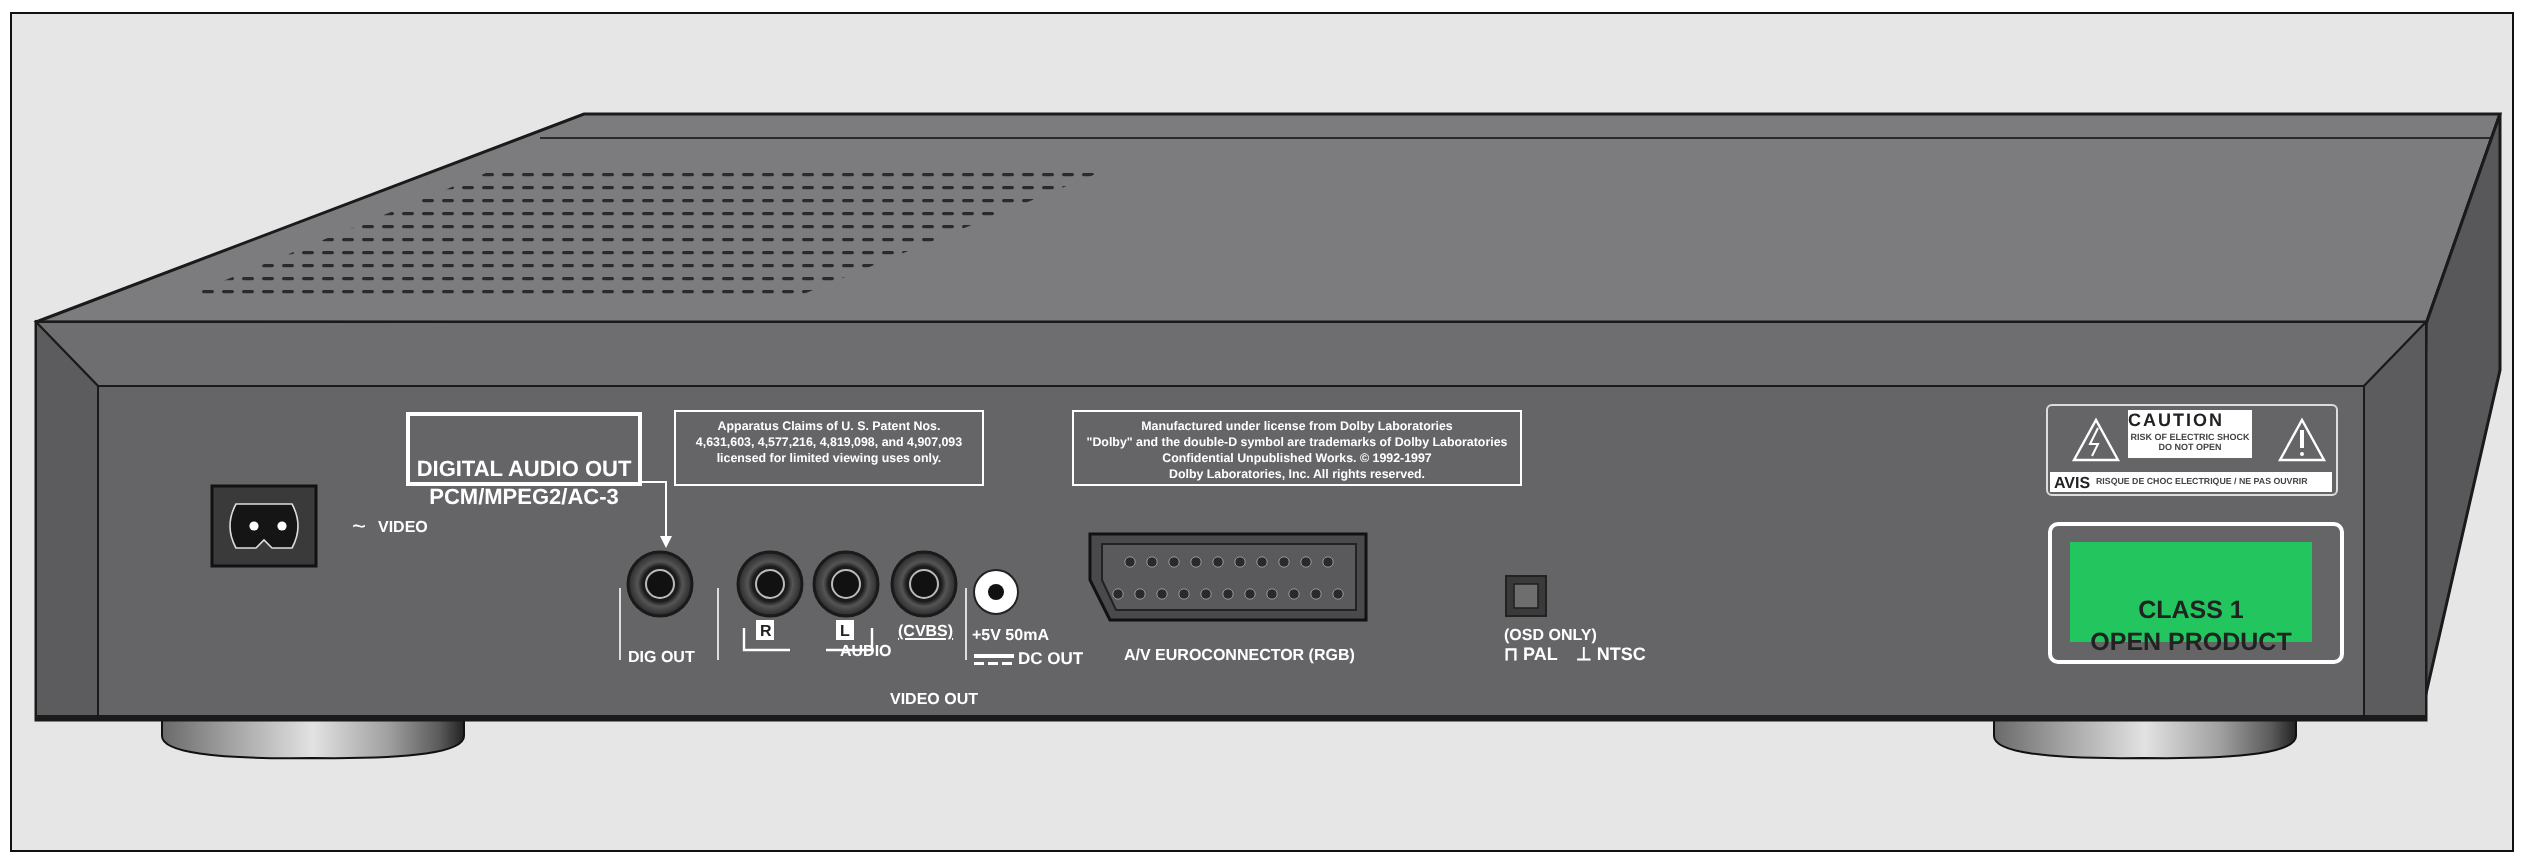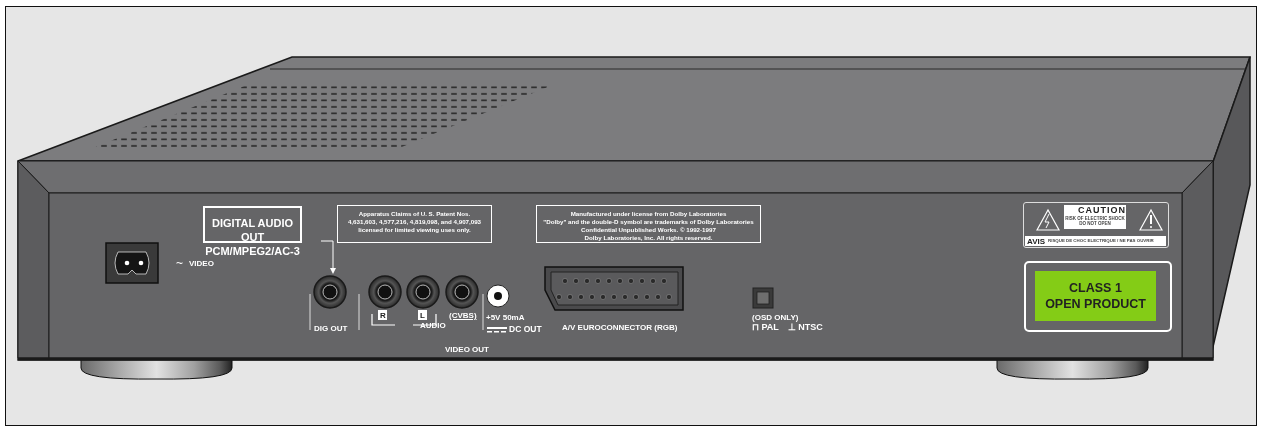"CAUTION" div { text-align: right -> left }
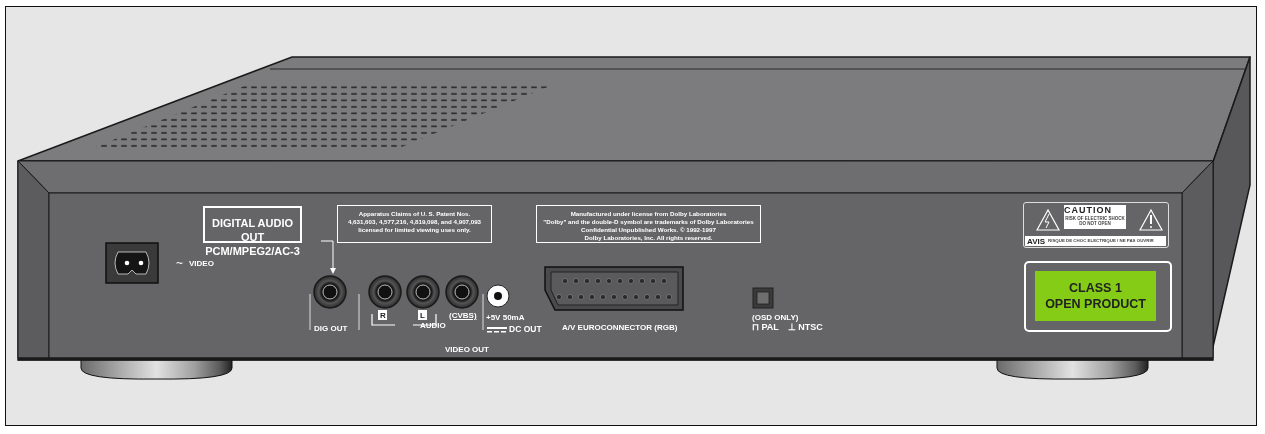"DIGITAL AUDIO OUT" #dig-audio-box { padding-top: 8px -> 20px; width: 99px -> 118px }
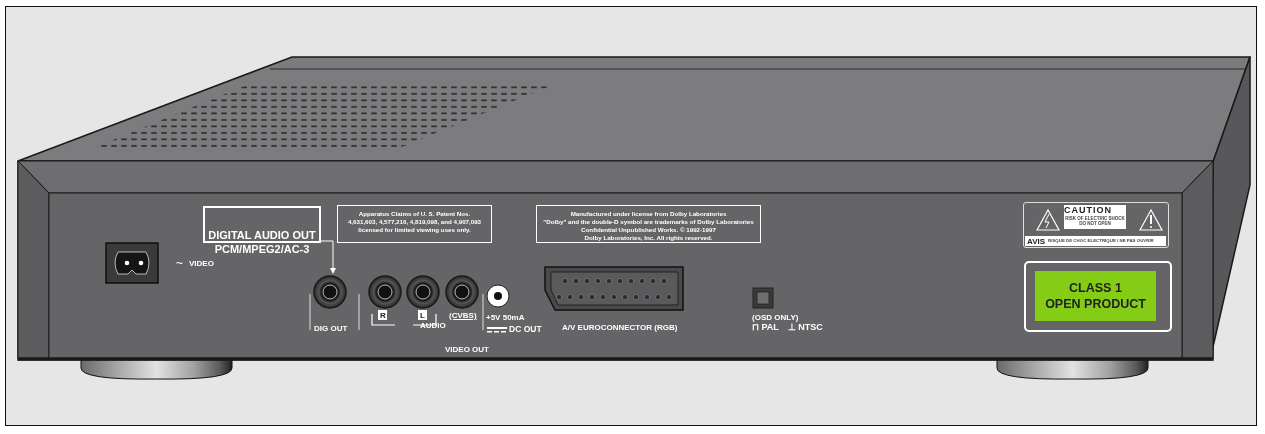"CLASS 1" #laser-inner { background: #84cc16 -> #22c55e; padding-top: 9px -> 26px }
